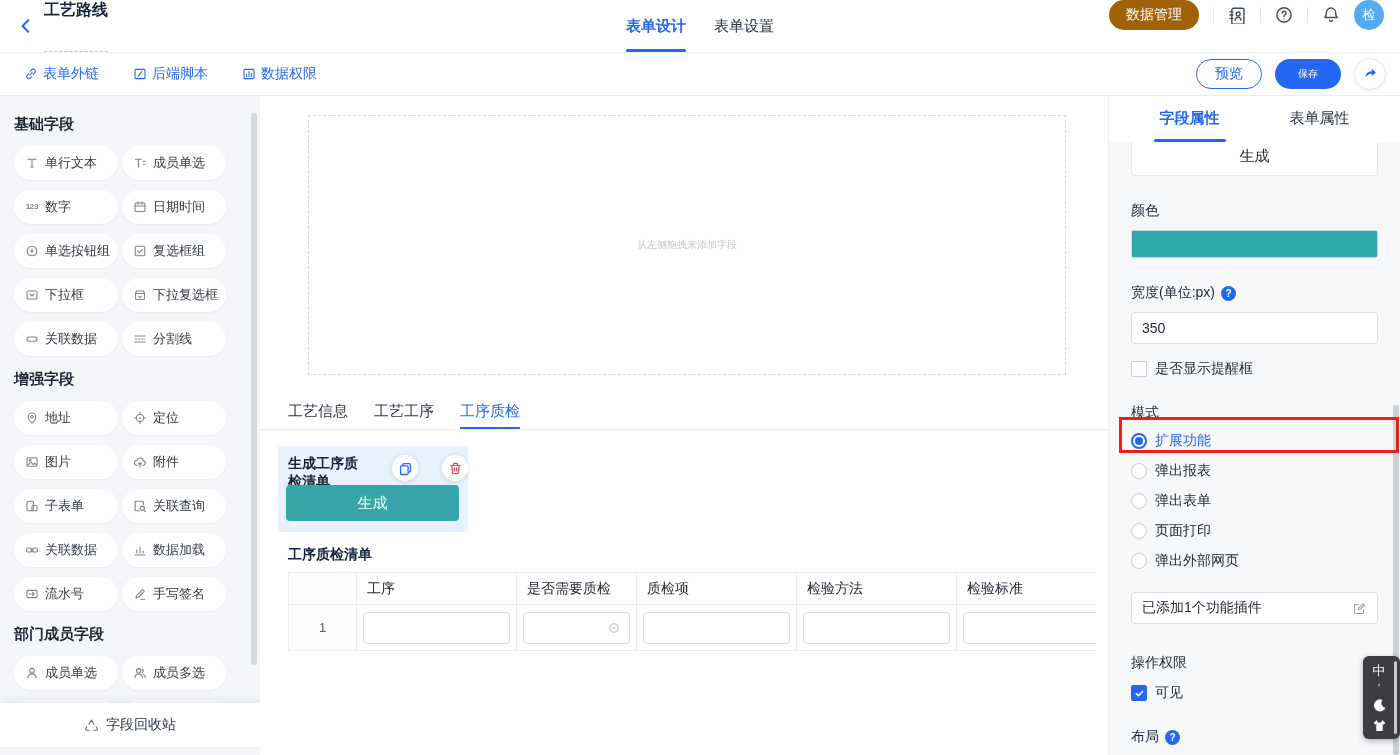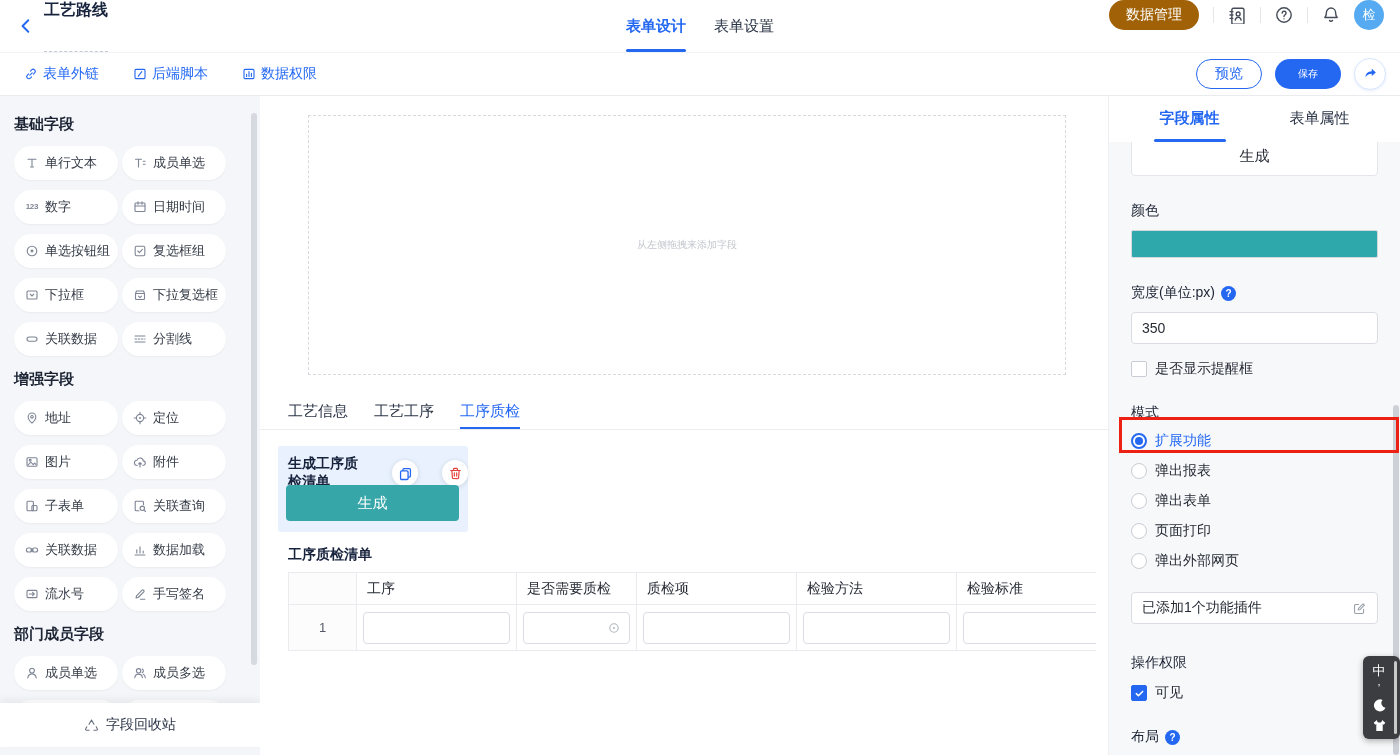"生成工序质检清单" .widget-head { align-items: center -> flex-start }
